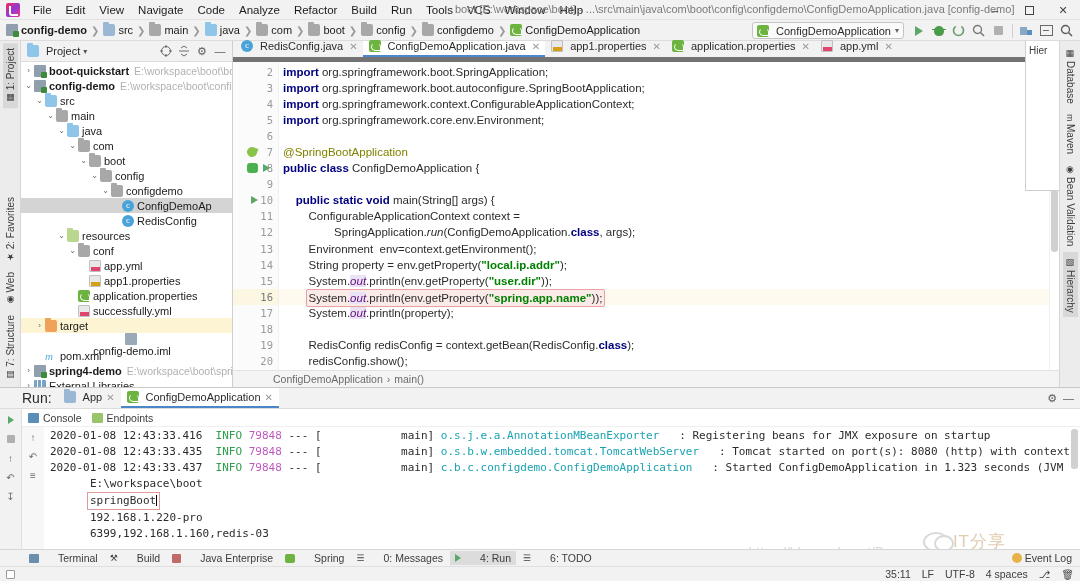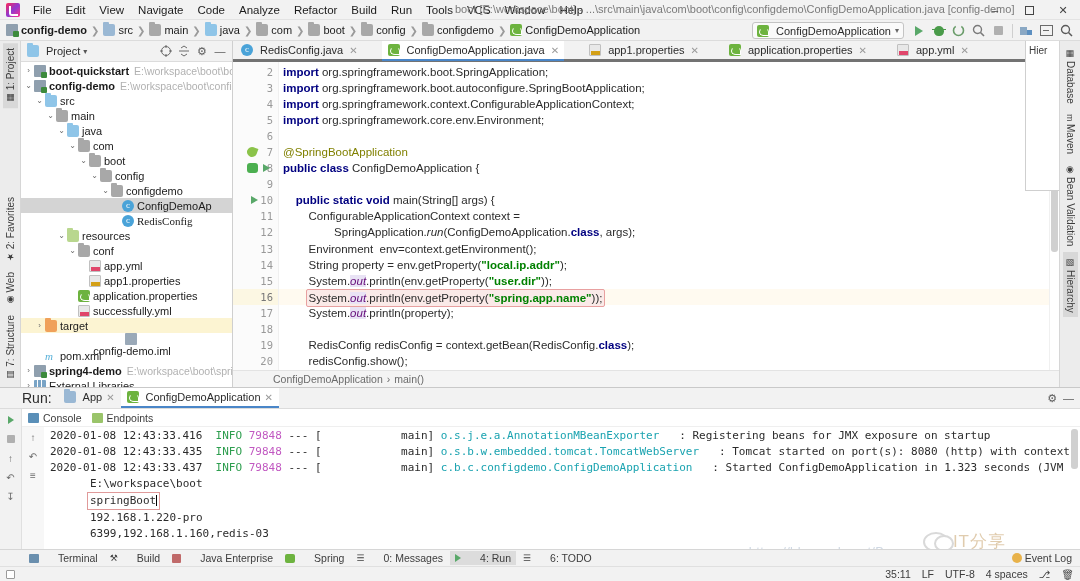"RedisConfig.java" .tabs { align-items: none -> flex-end; border-bottom: 3px solid #737373 -> 5px solid #737373; gap: 19px -> none }
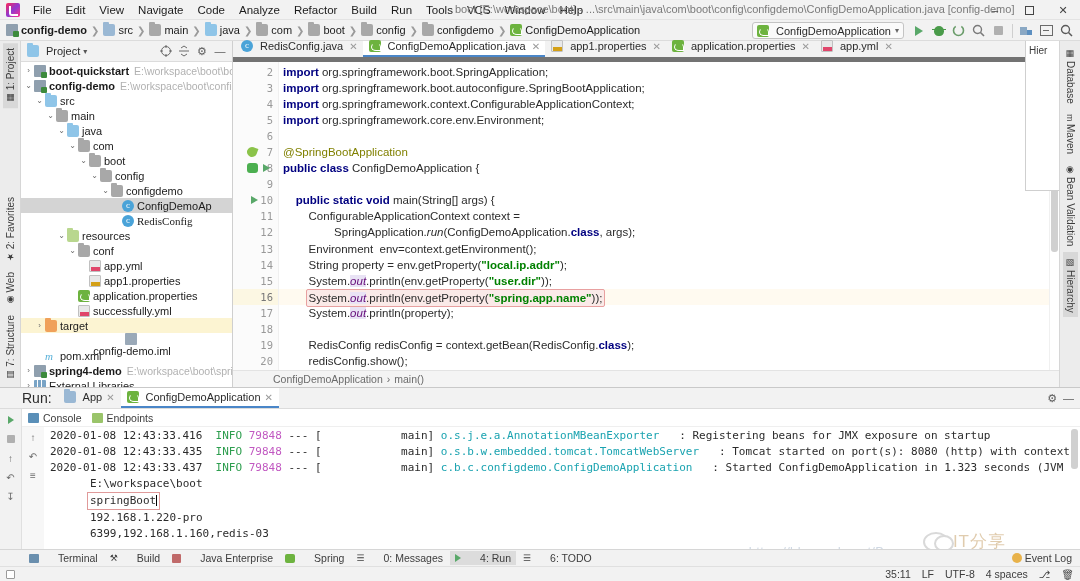"RedisConfig" div.row { font-family: Liberation Serif, serif -> none }
